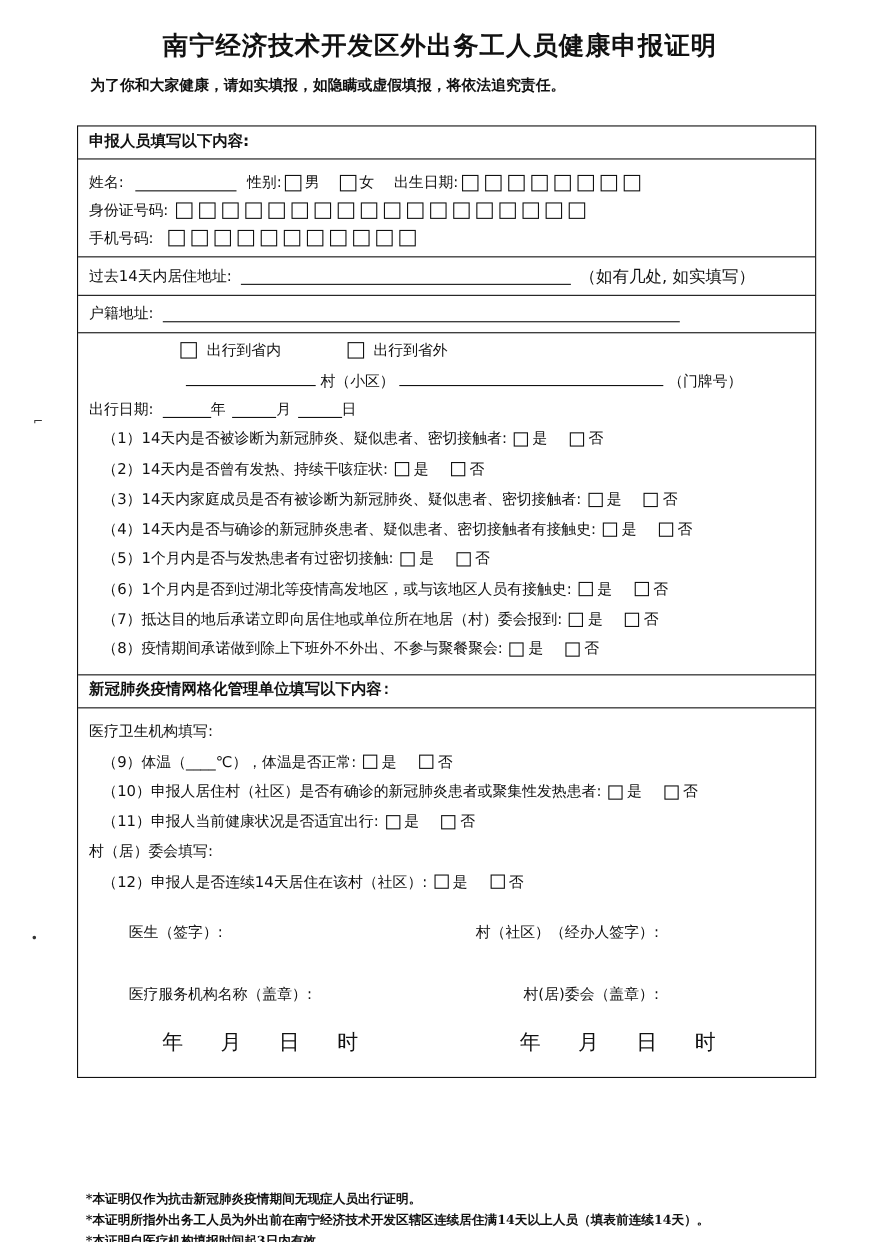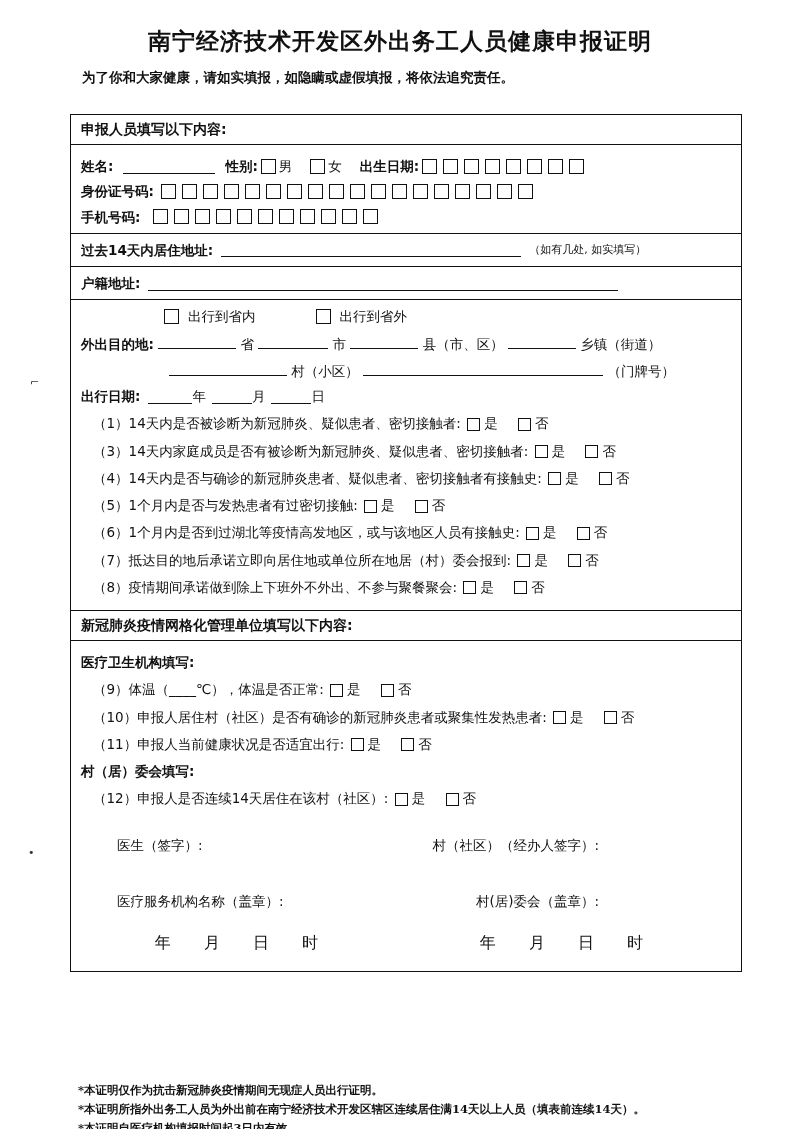"姓名:" .lbl { font-weight: bold -> normal }
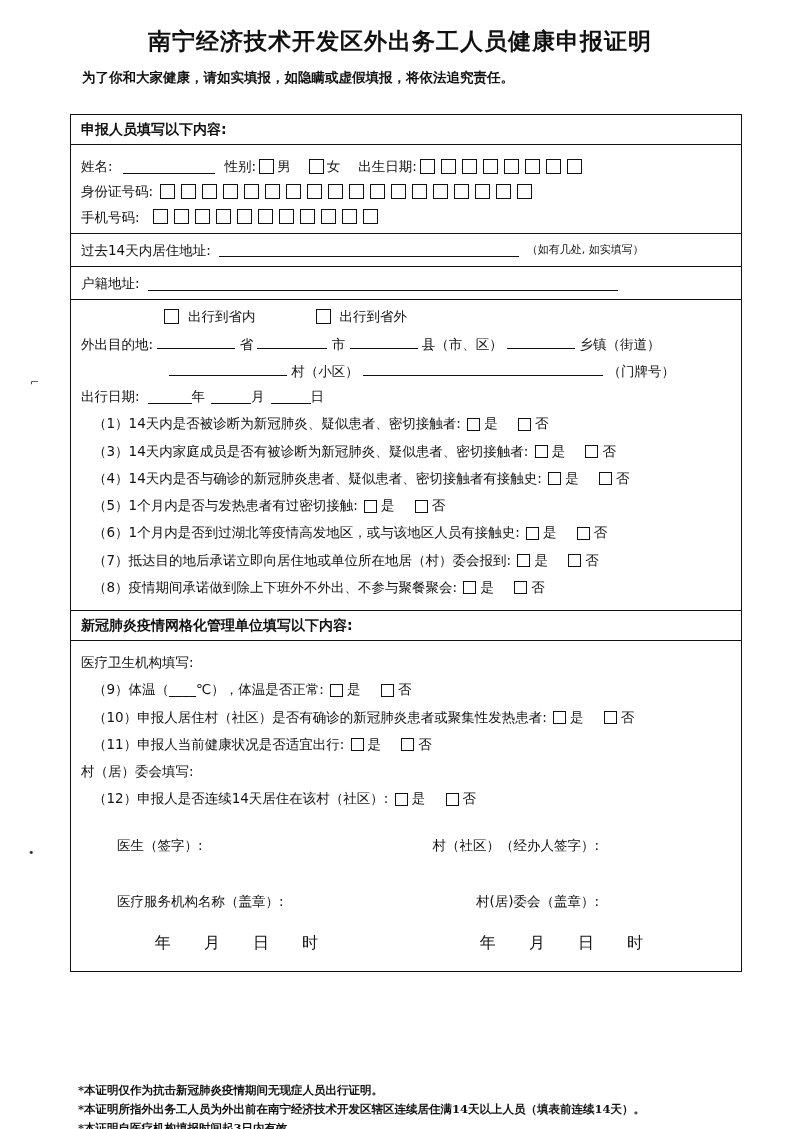"（如有几处, 如实填写）" .small-ital { font-size: 11px -> 15px }
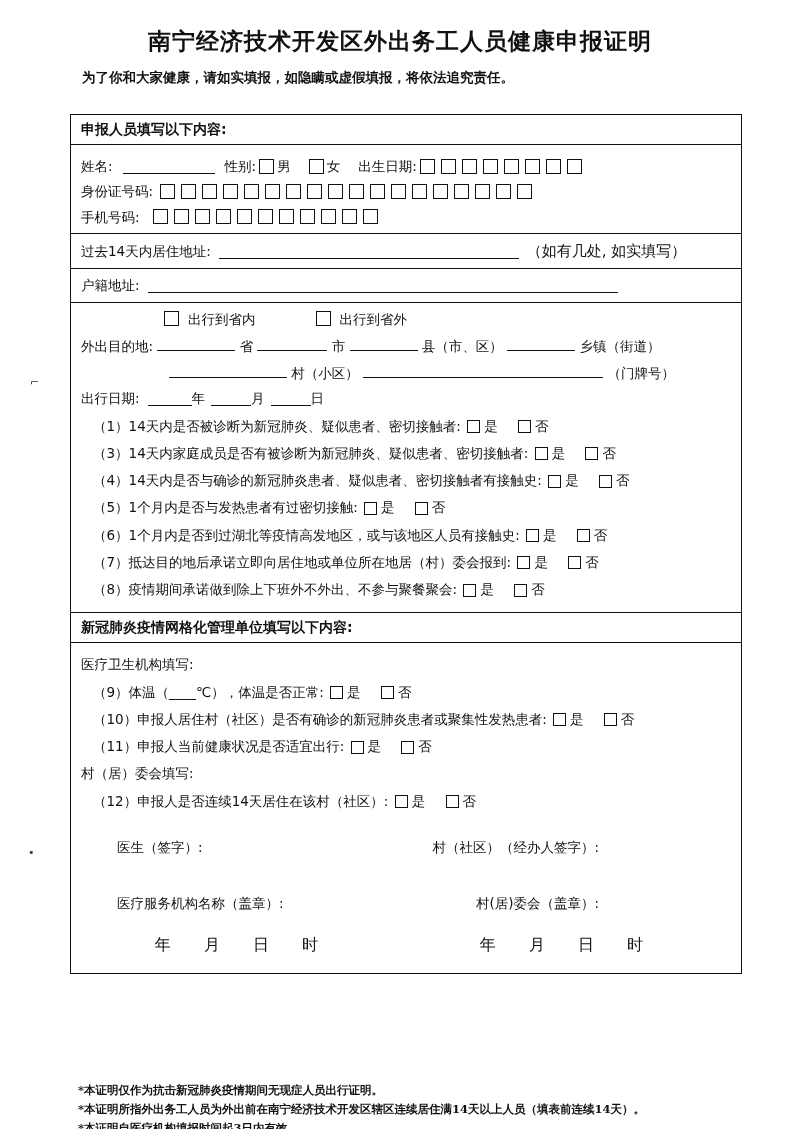"外出目的地: 省 市 县（市、区） 乡镇（街道）" div.dest-line { html: <div> <span>外出目的地:</span> <span></span> <span>省</span> <span></span> <span>市</span> <span></span> <span>县（市、区）</span> <span></span> <span>乡镇（街道）</span> </div> -> none }
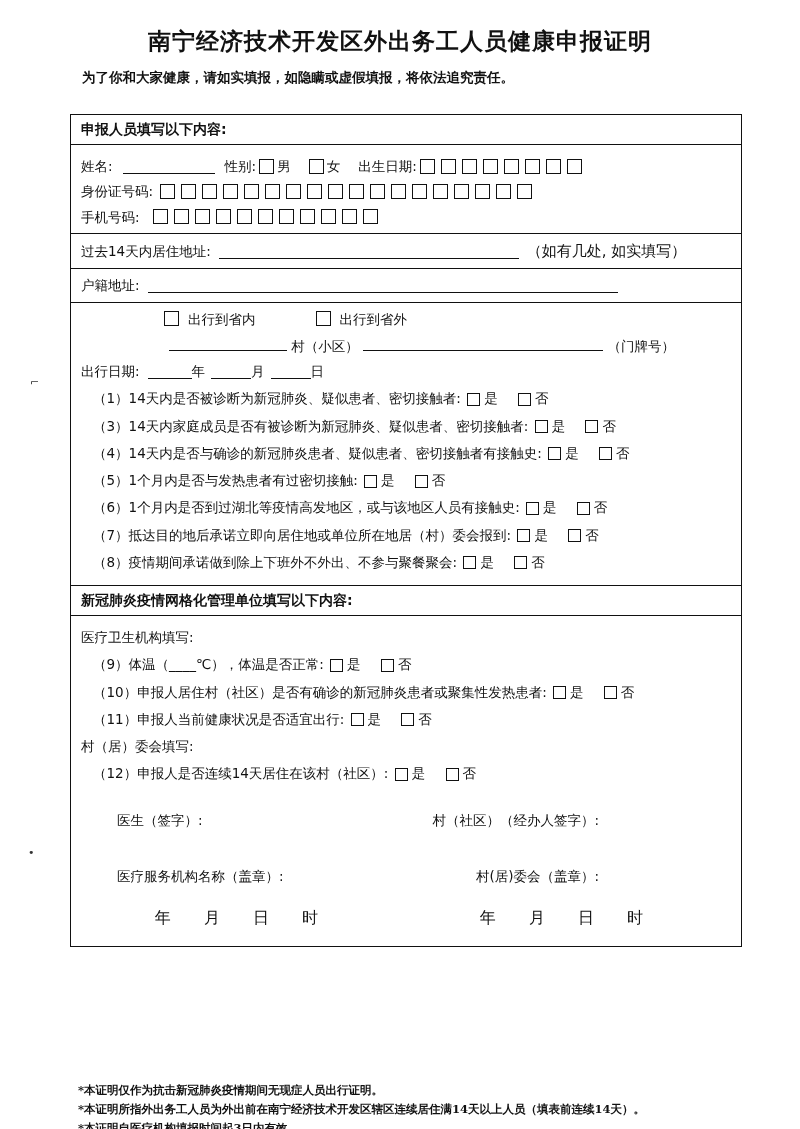"（2）14天内是否曾有发热、持续干咳症状: 是 否" div.qrow { html: none -> <div> <span>（2）14天内是否曾有发热、持续干咳症状:</span> <span></span><span>是</span> <span></span><span>否</span> </div> }
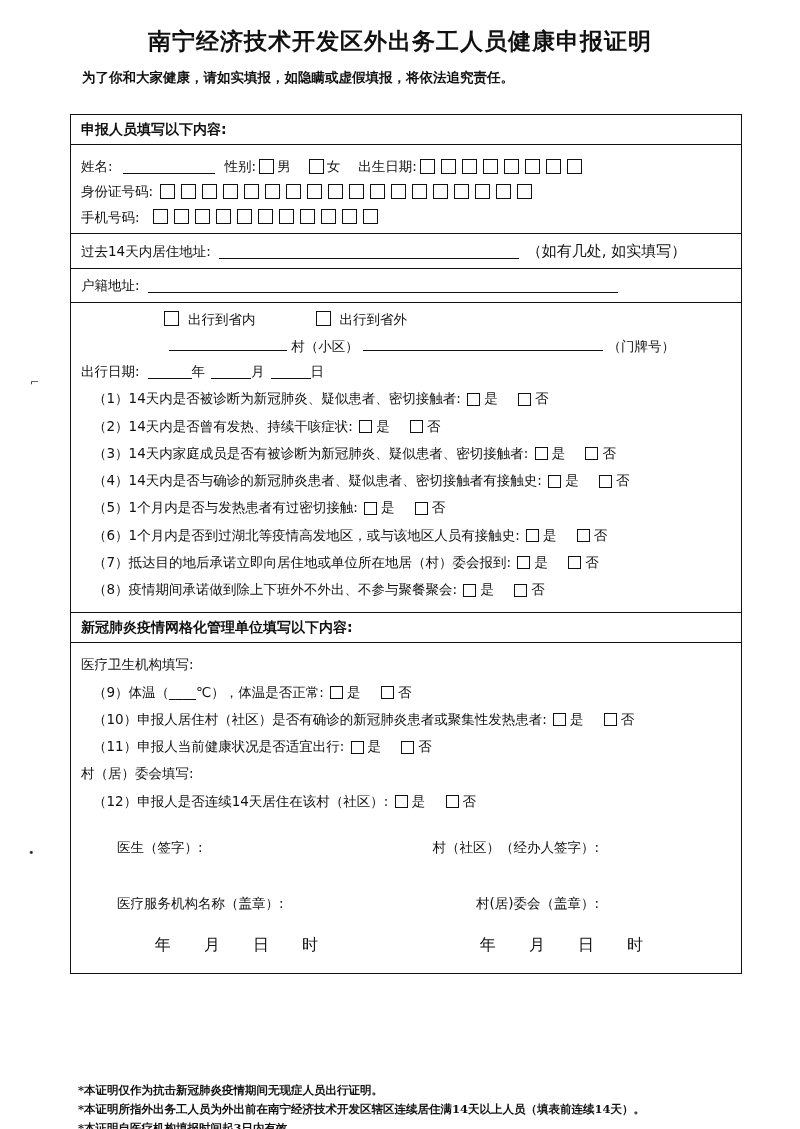"新冠肺炎疫情网格化管理单位填写以下内容:" div.sec-head { font-family: none -> Liberation Mono, monospace }
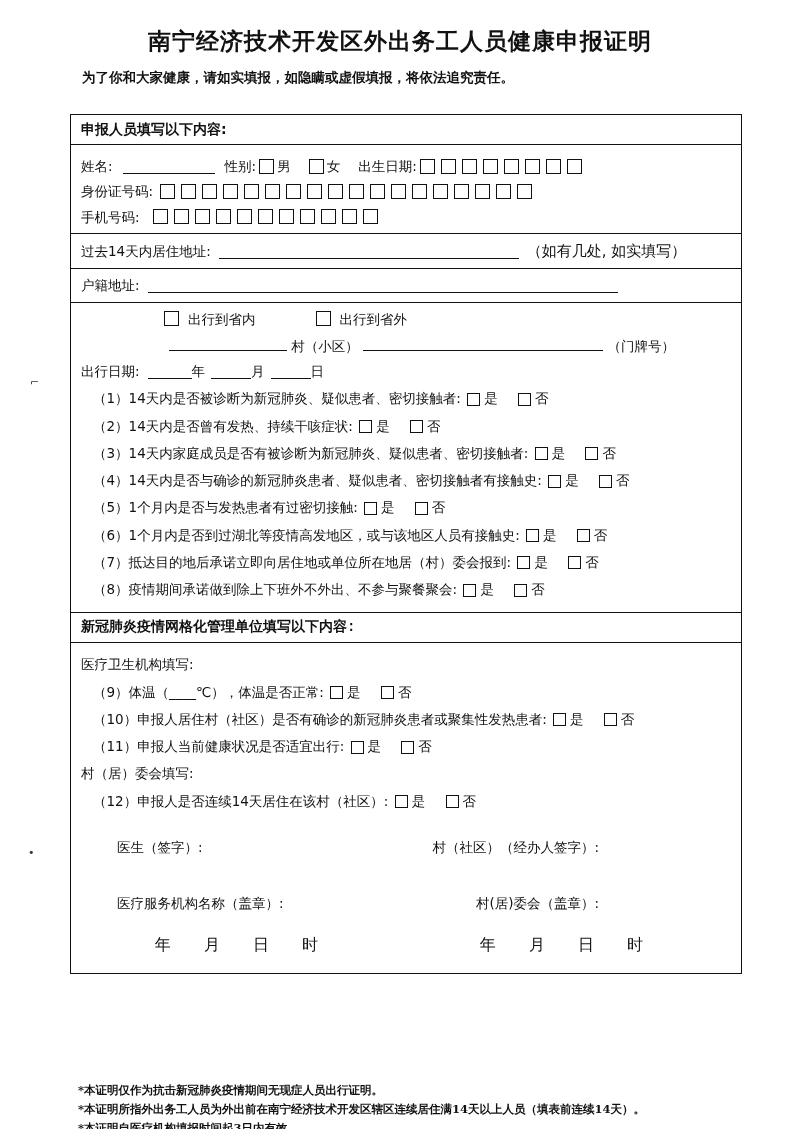"年 月 日 时" .datesline { font-size: 16px -> 19px }
